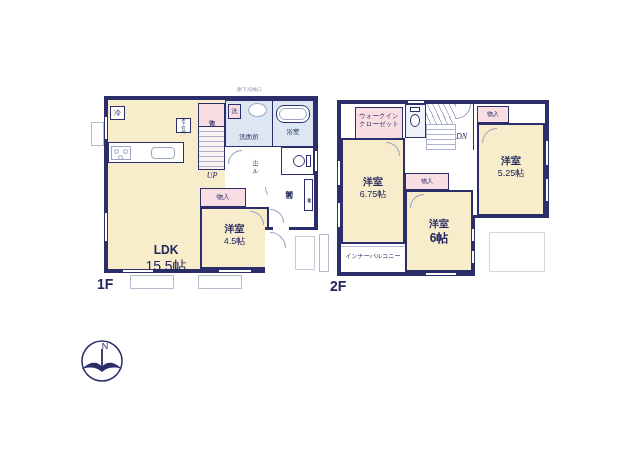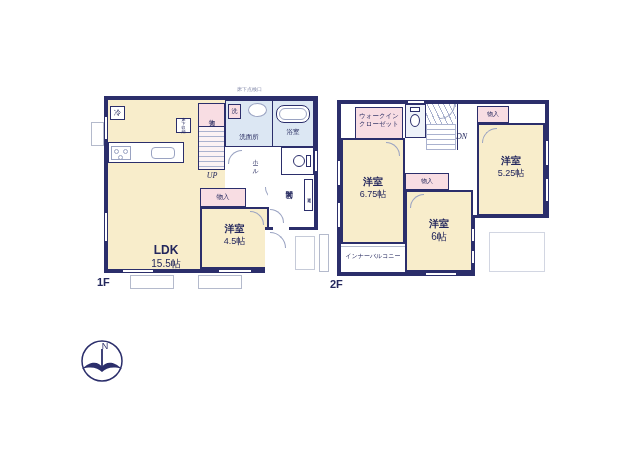"DN" div.room { width: 32px -> 48px }
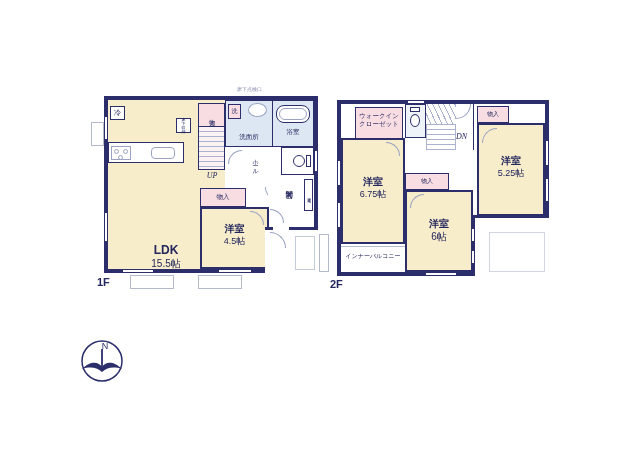"6帖" div { font-size: 10px -> 12px; font-weight: none -> bold }
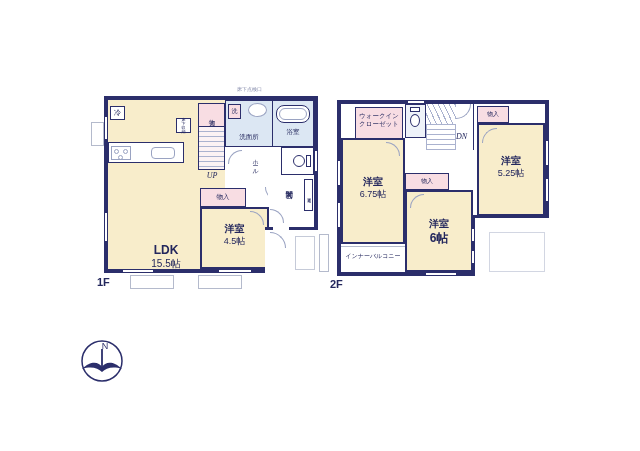"15.5帖" div { font-size: 10px -> 14px }
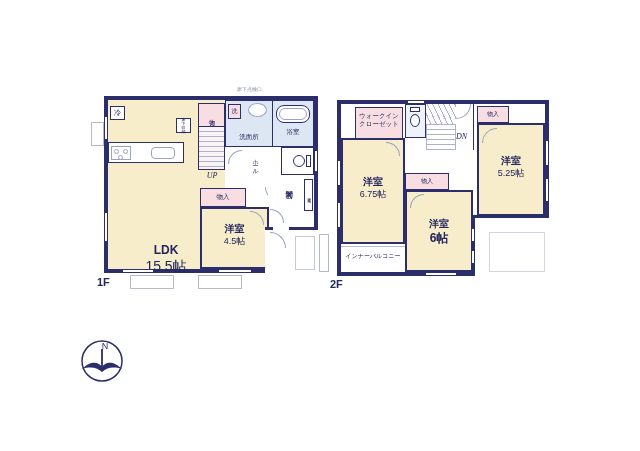"1F" .floor-tag { font-size: 11px -> 14px }
